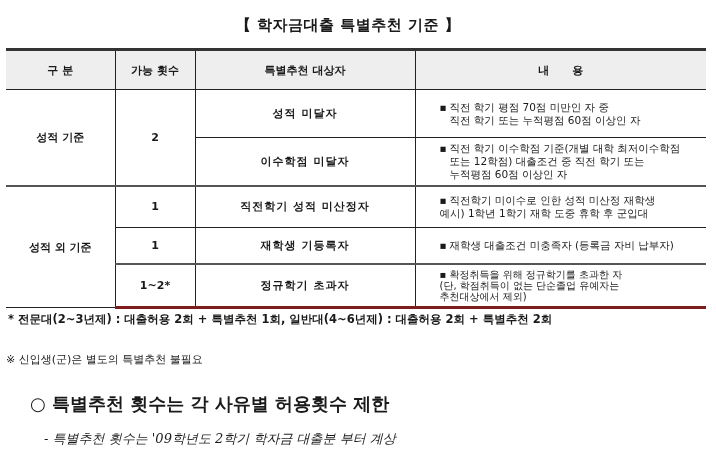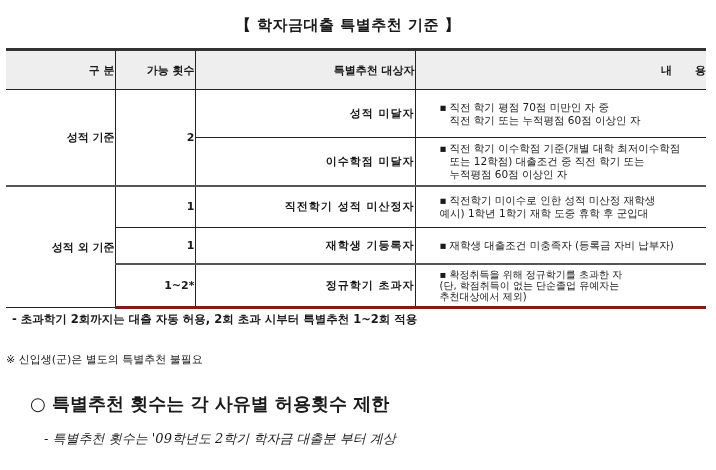"구 분" table.main td, table.main th { text-align: right -> center }
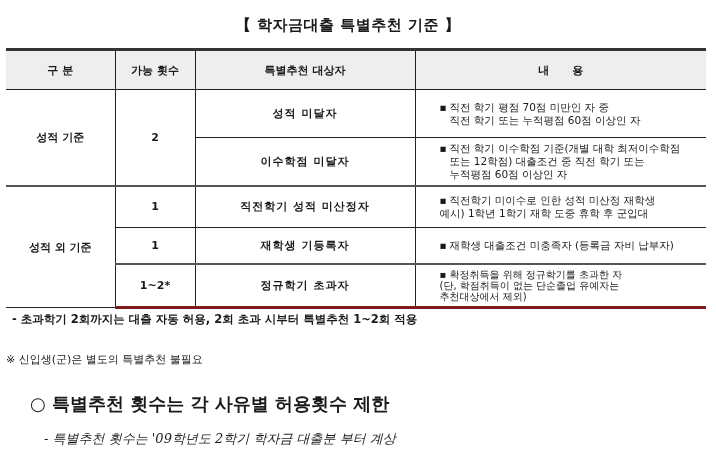"* 전문대(2~3년제) : 대출허용 2회" div { html: none -> <div>* 전문대(2~3년제) : 대출허용 2회 + 특별추천 1회, 일반대(4~6년제) : 대출허용 2회 + 특별추천 2회</div> }
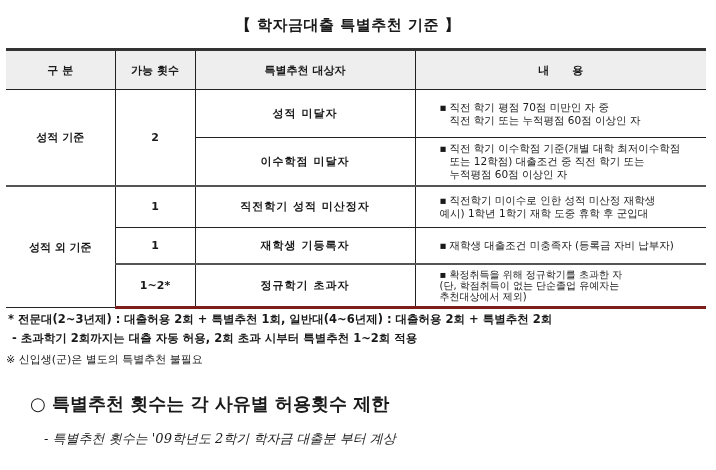"- 초과학기 2회까지는 대출 자동" div { html: <div> - 초과학기 2회까지는 대출 자동 허용, 2회 초과 시부터 특별추천 1~2회 적용</div> -> none }
